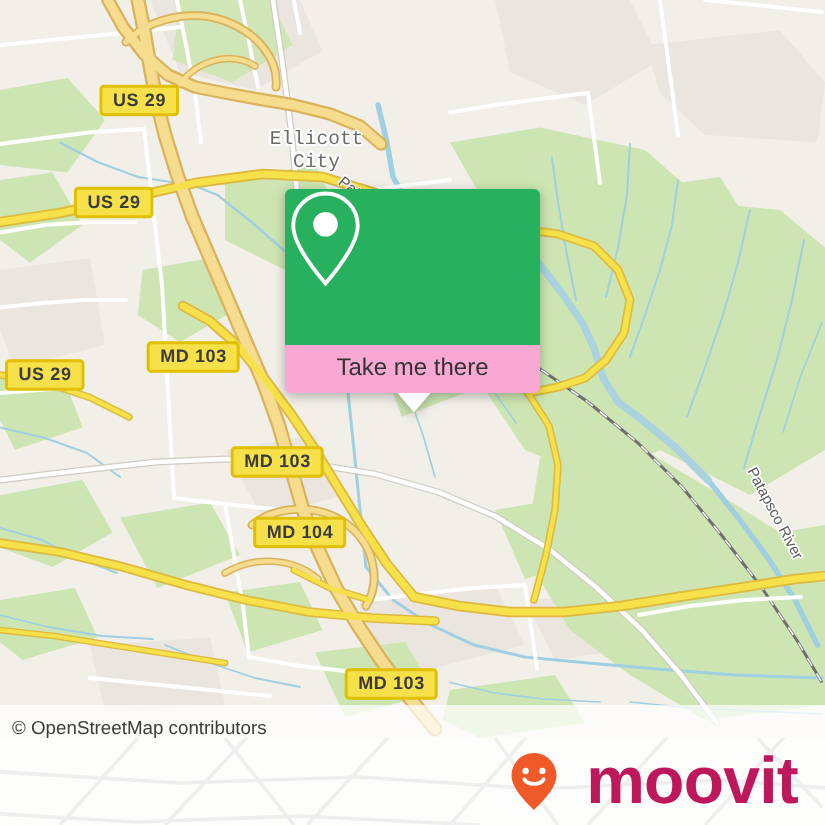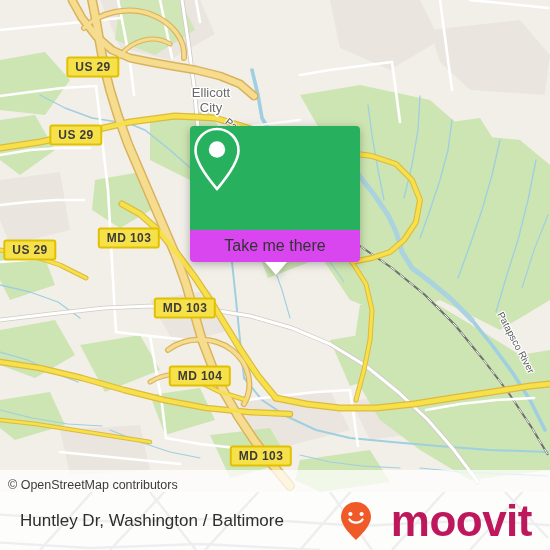"Ellicott" .placelabel { font-family: none -> Liberation Mono, monospace }
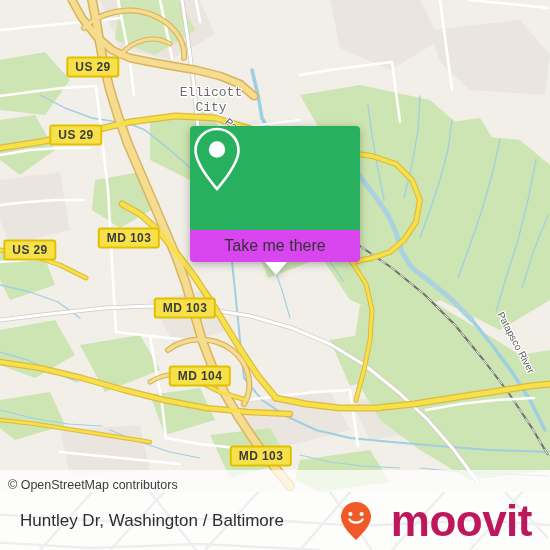"Take me there" .callout-bottom { background: #d946ef -> #f9a8d4 }
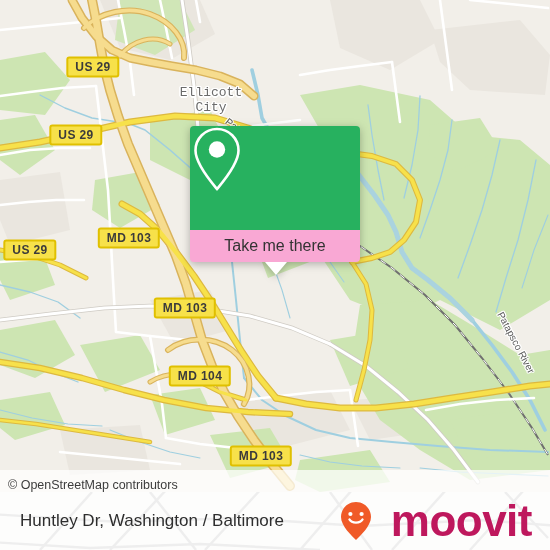"MD 104" div.shield { top: 376px -> 355px }
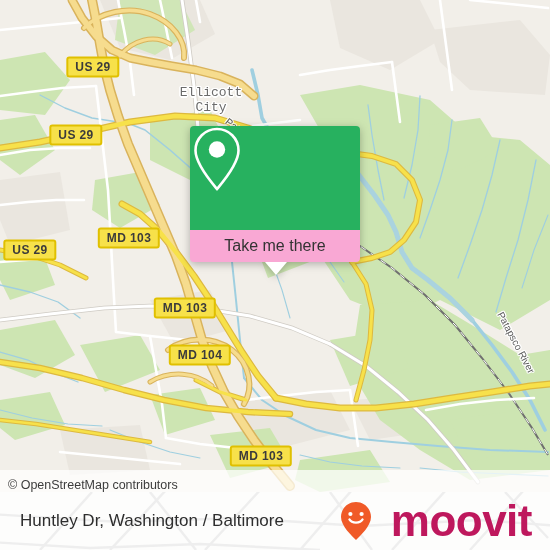"Huntley Dr, Washington / Baltimore" div.footer-title { html: <div>Huntley Dr, Washington / Baltimore</div> -> none }
